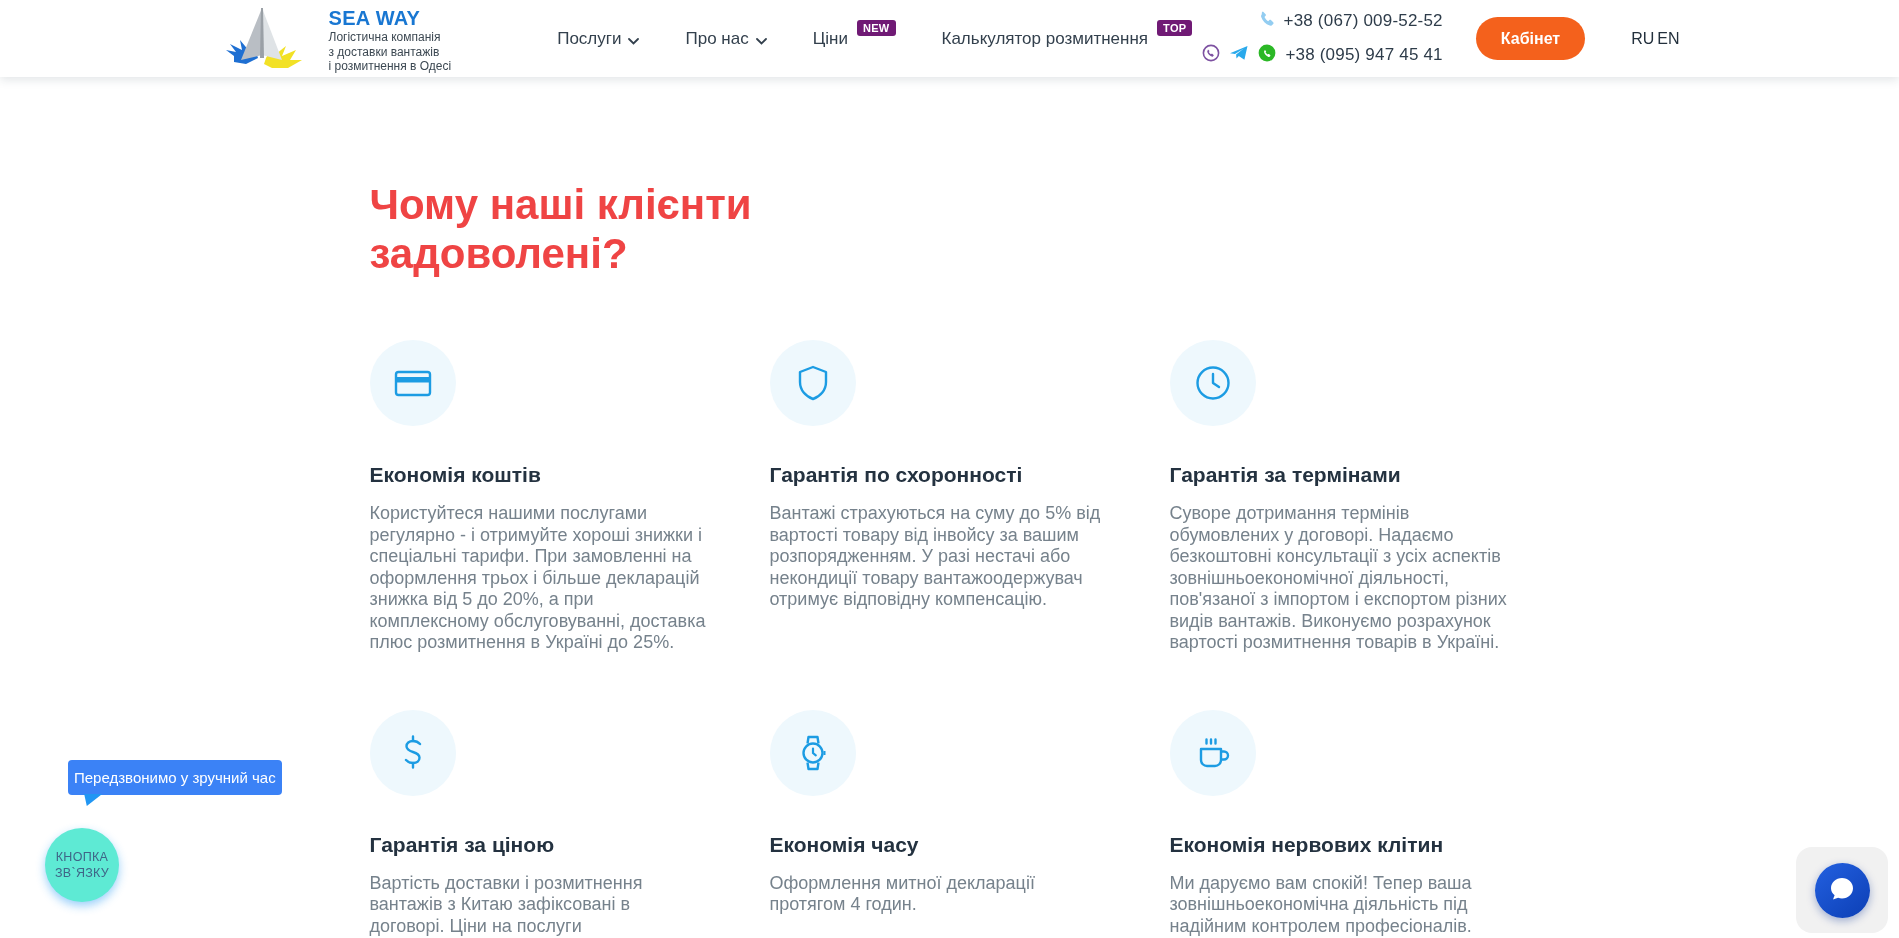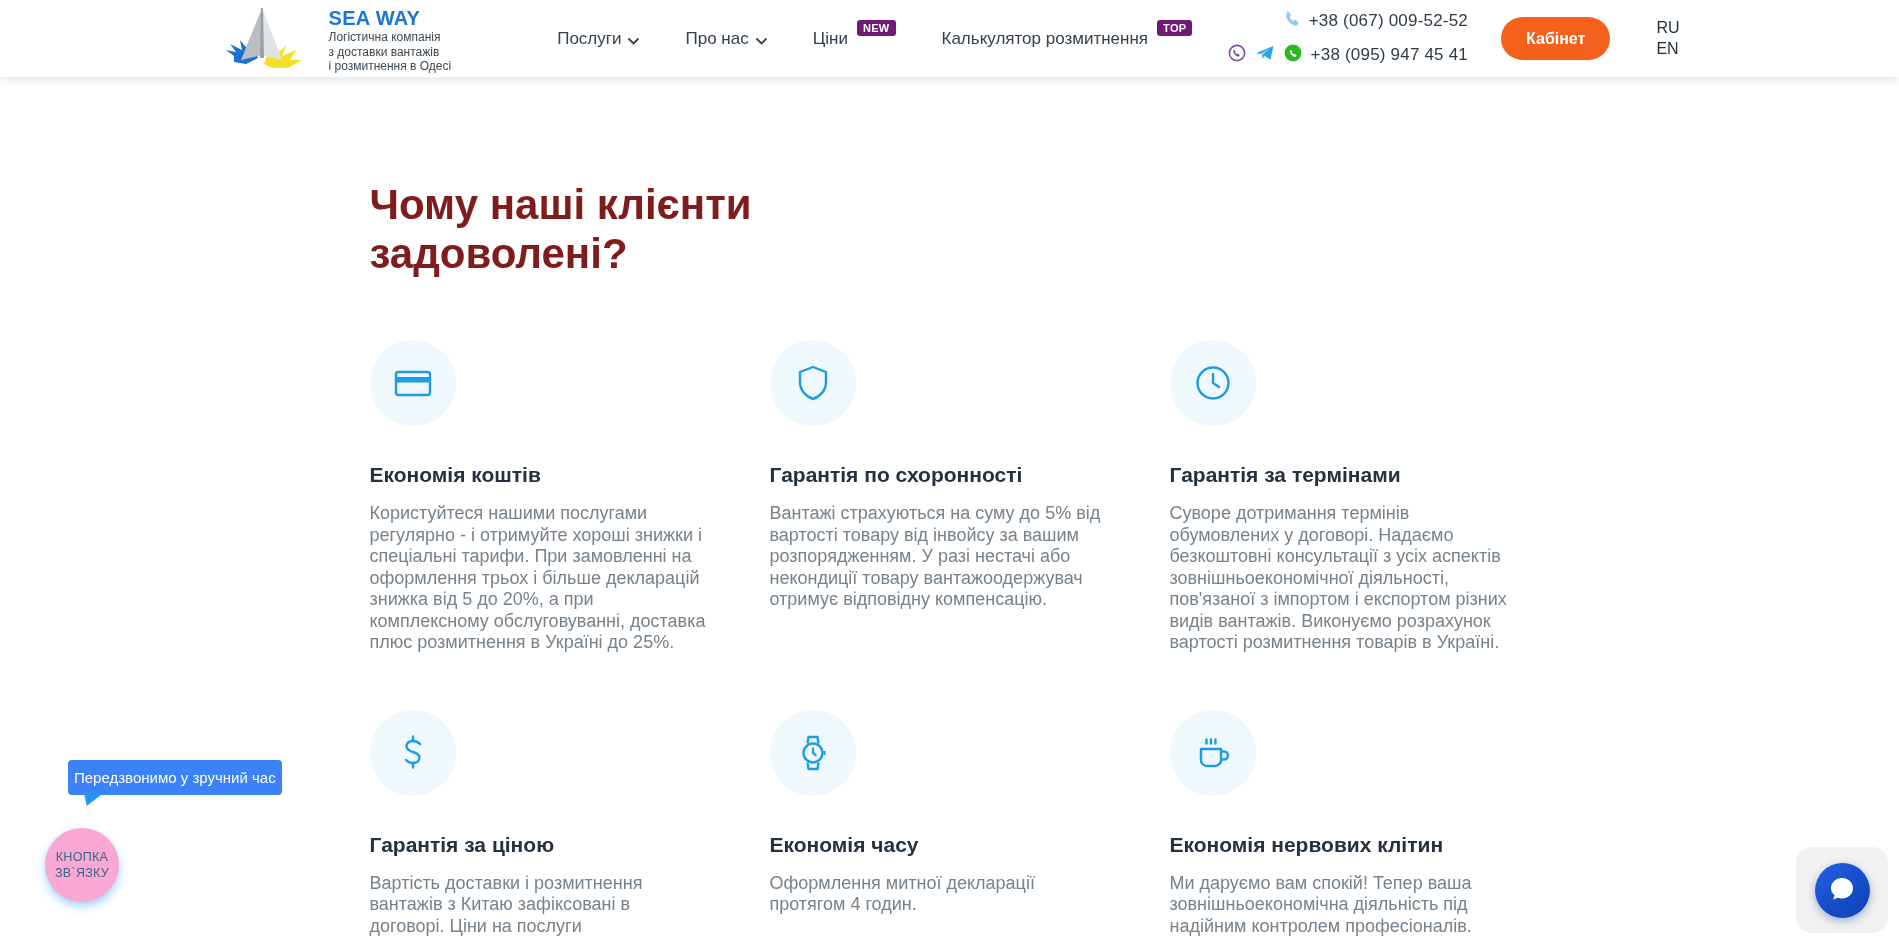"RU" .langs { flex-direction: column -> row }
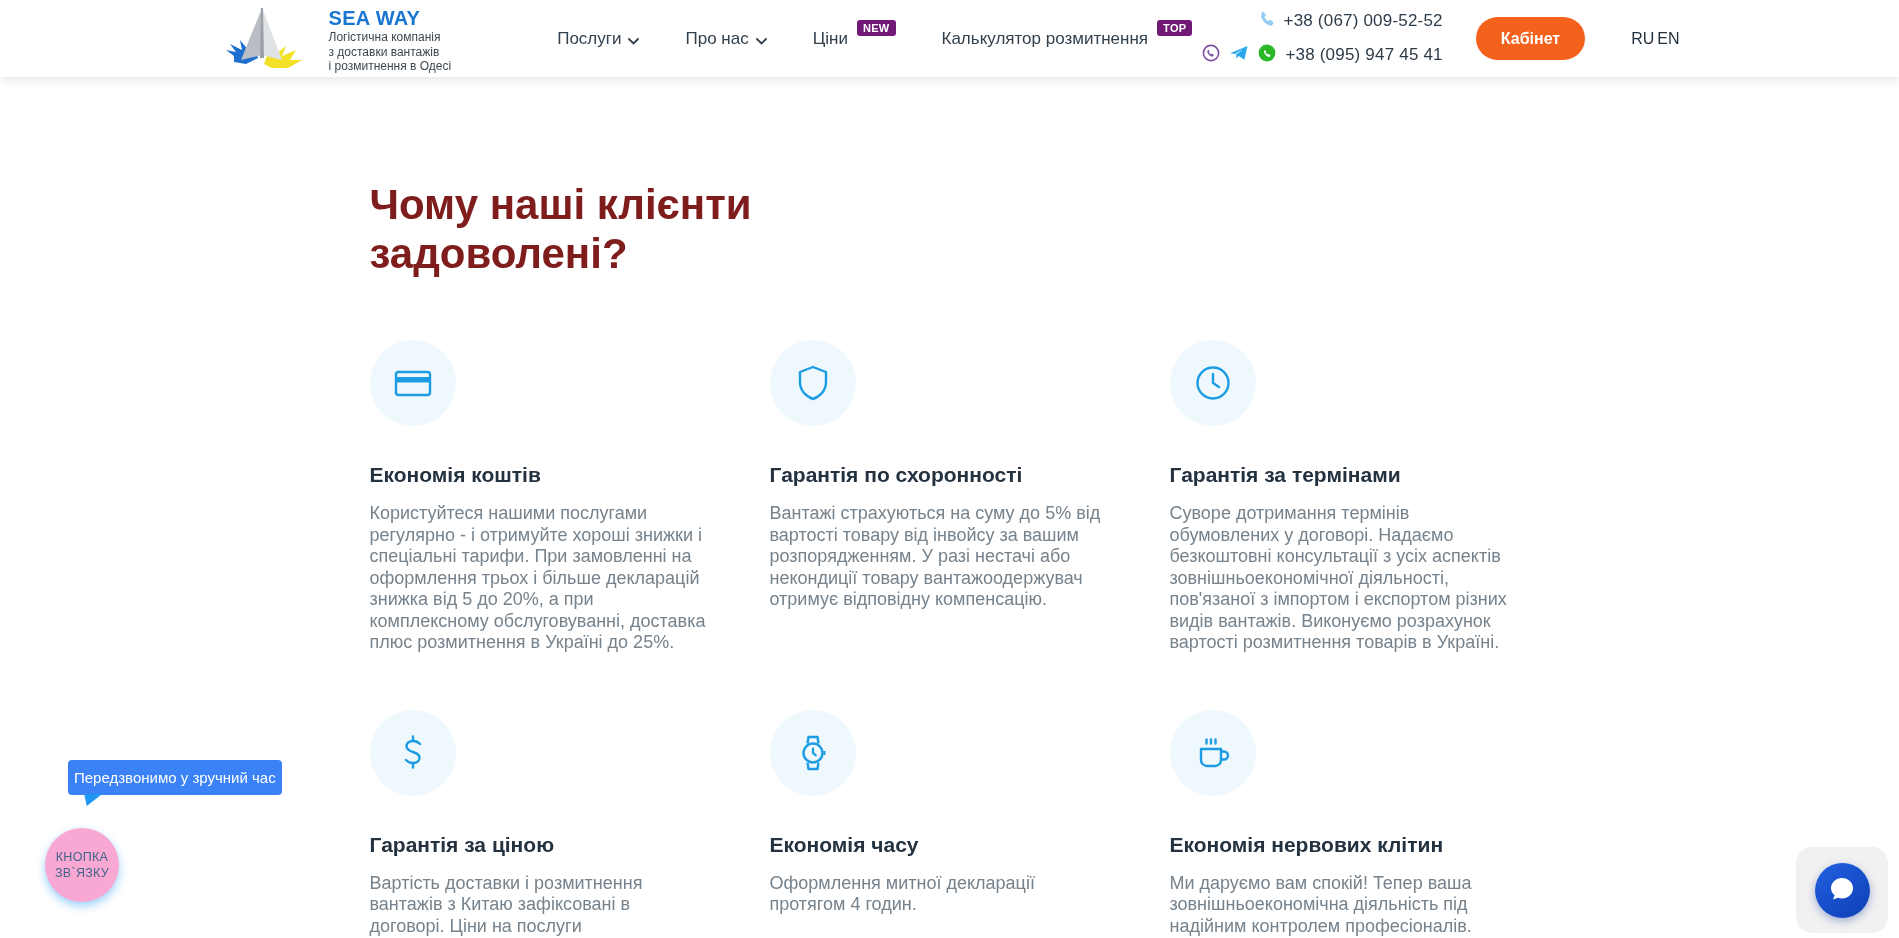"Чому наші клієнти задоволені?" .page-title { color: #7f1d1d -> #ef4444 }
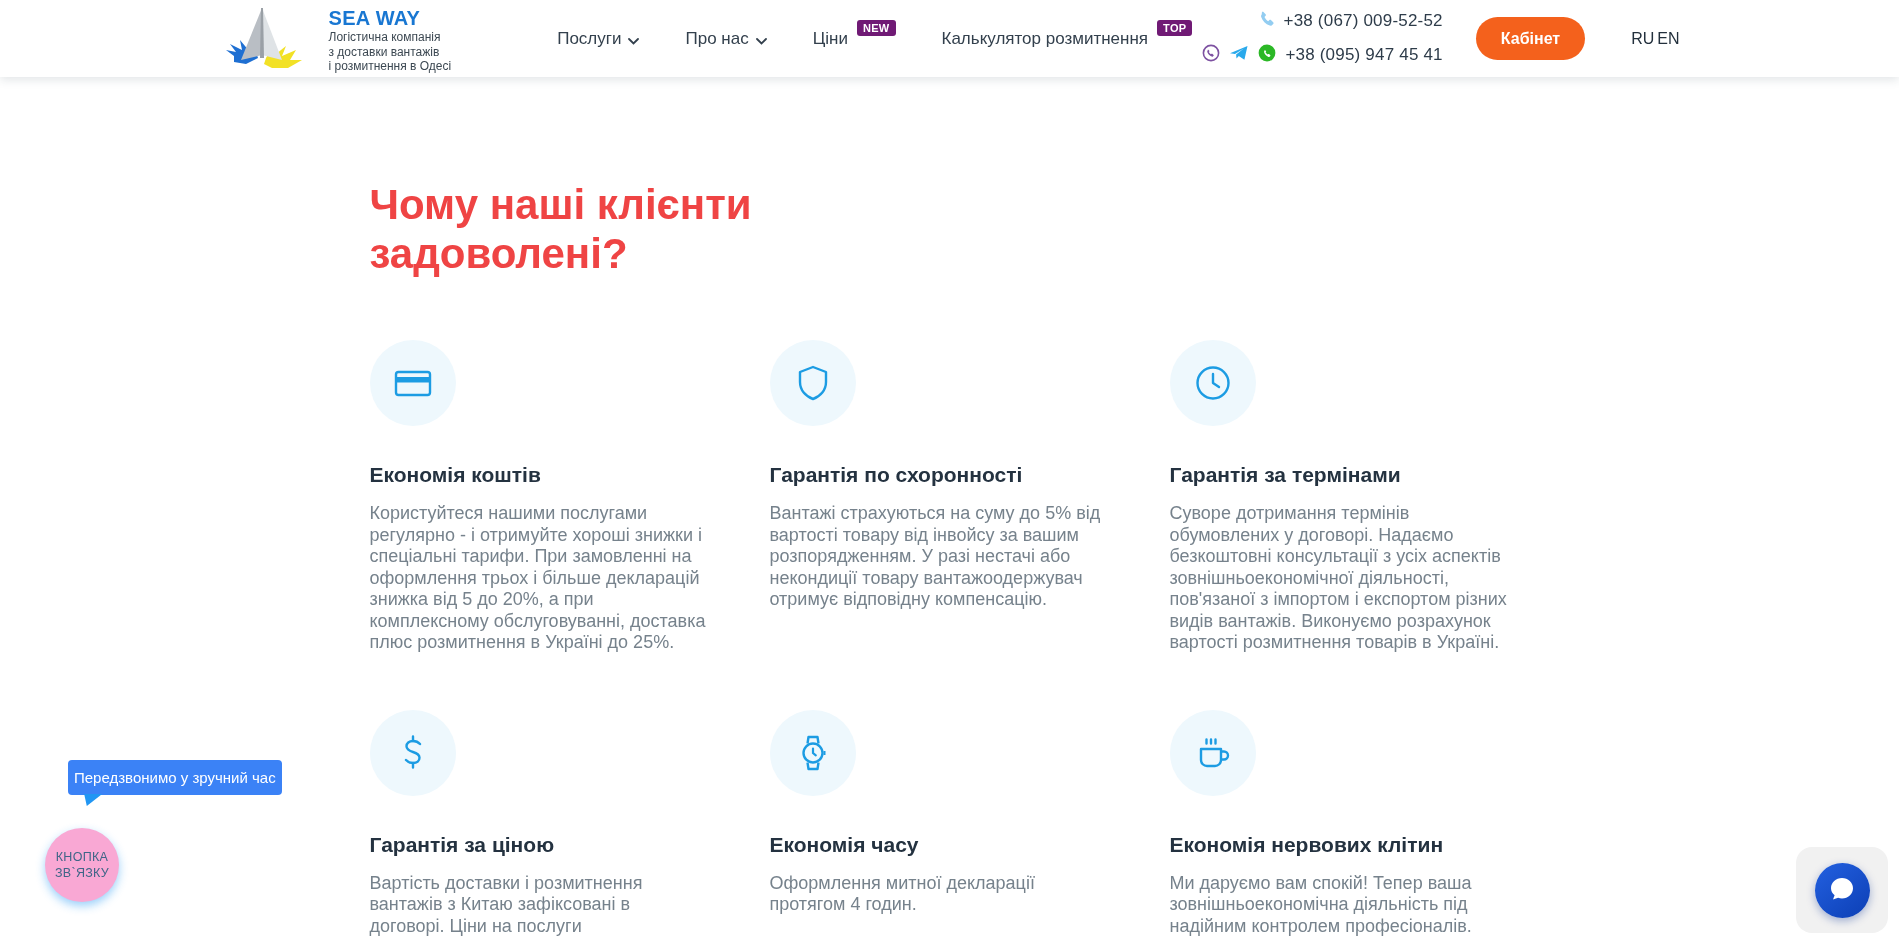"КНОПКА ЗВ`ЯЗКУ" .callback-btn { background: #f9a8d4 -> #5eead4 }
